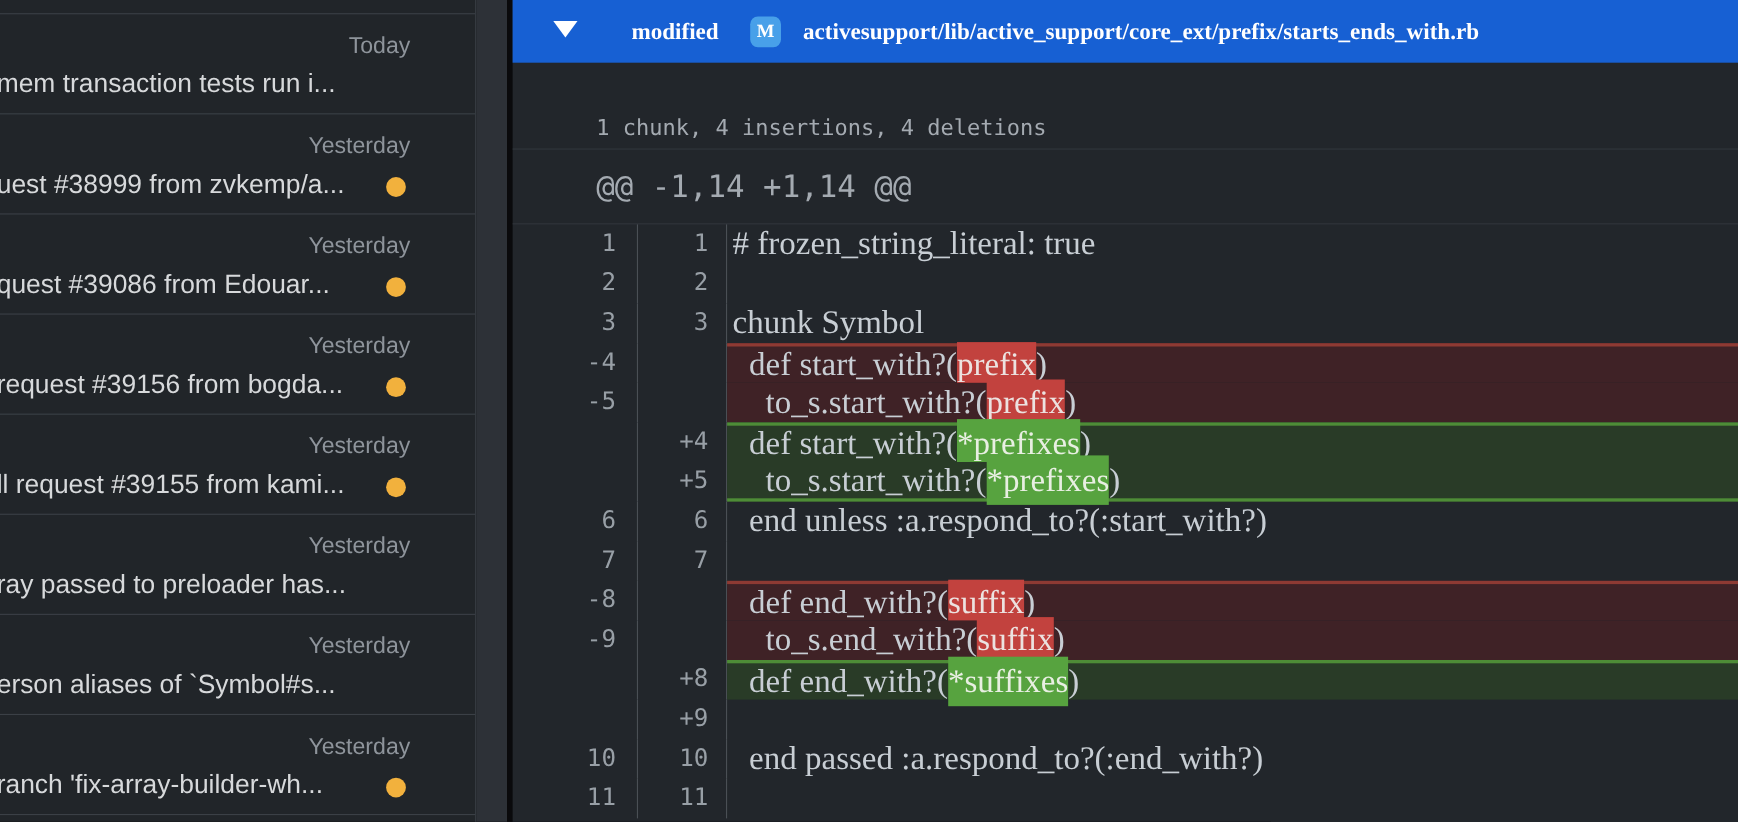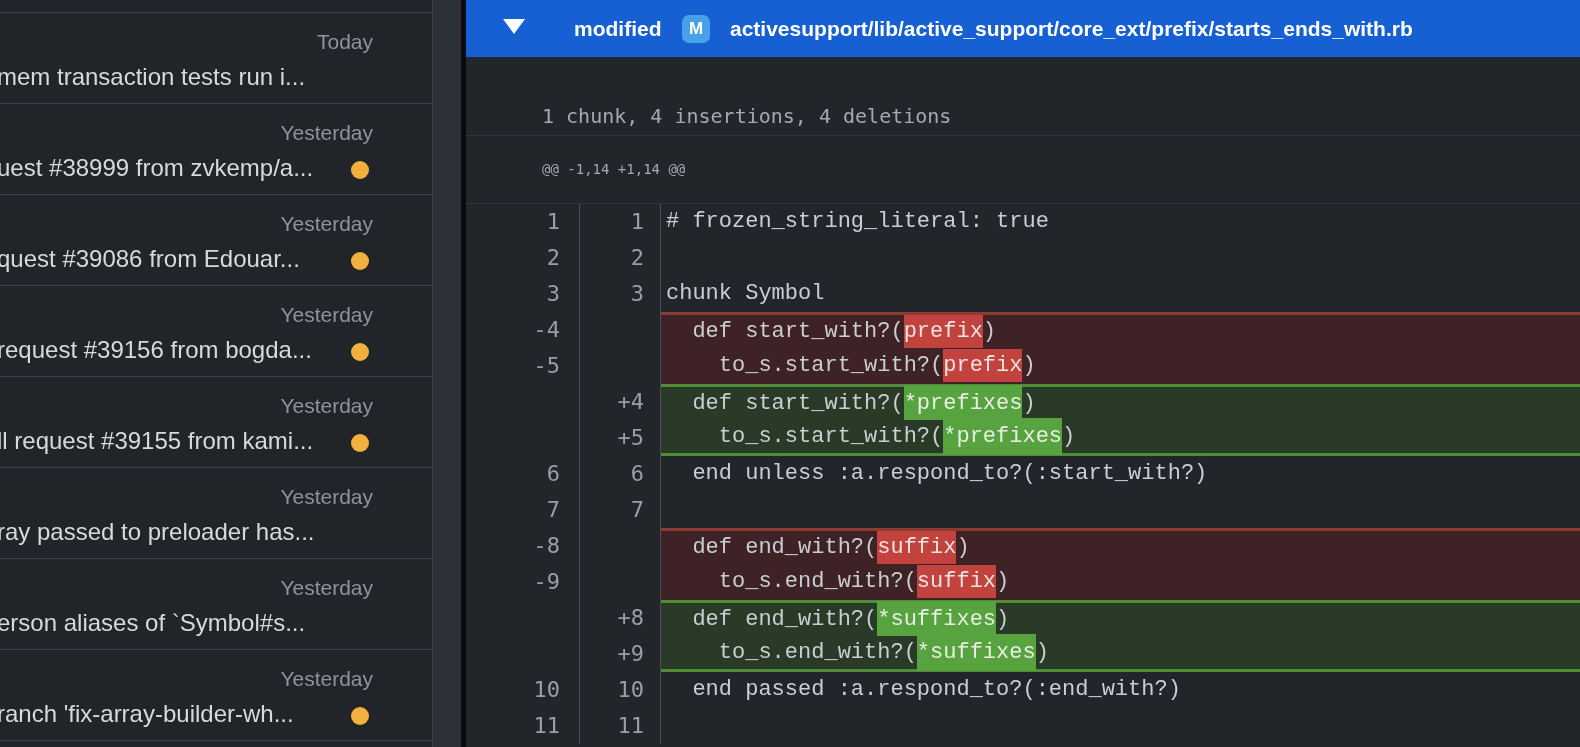"modified" .file-header { font-family: none -> Liberation Serif, serif }
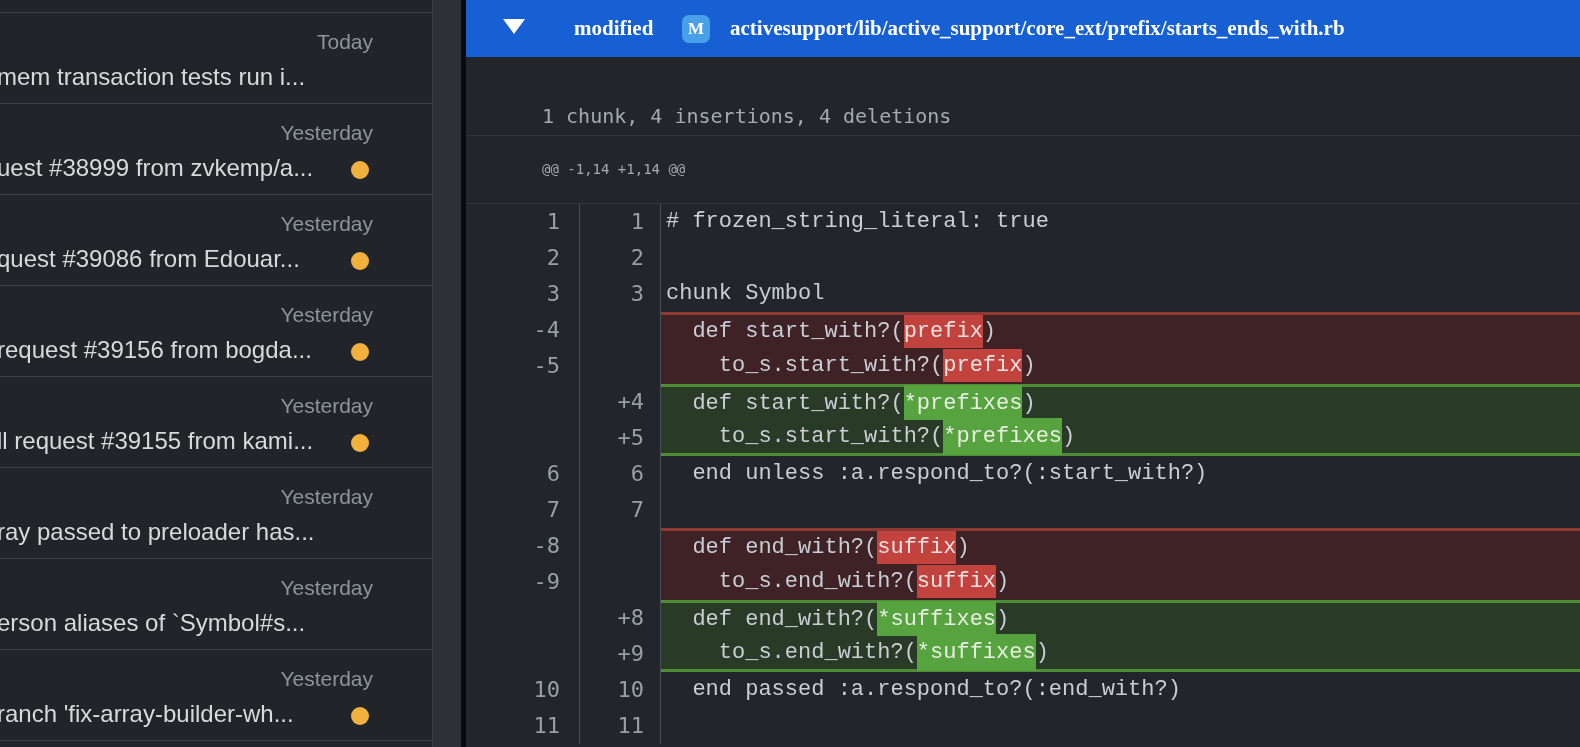"@@ -1,14 +1,14 @@" .chunk-header { font-size: 14px -> 28px }
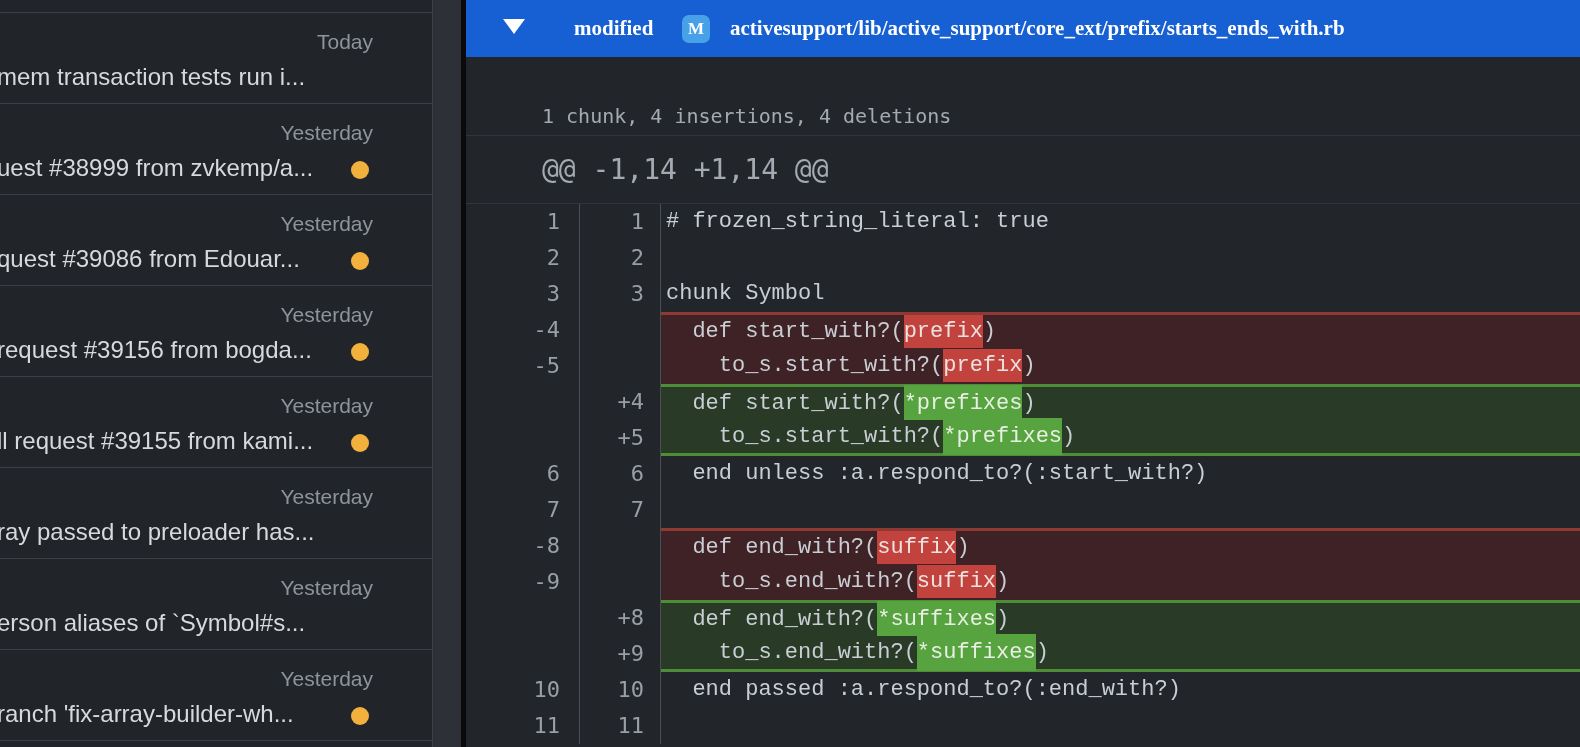"# frozen_string_literal: true" .ct { font-family: Liberation Mono, monospace -> Liberation Serif, serif; font-size: 22px -> 30px }
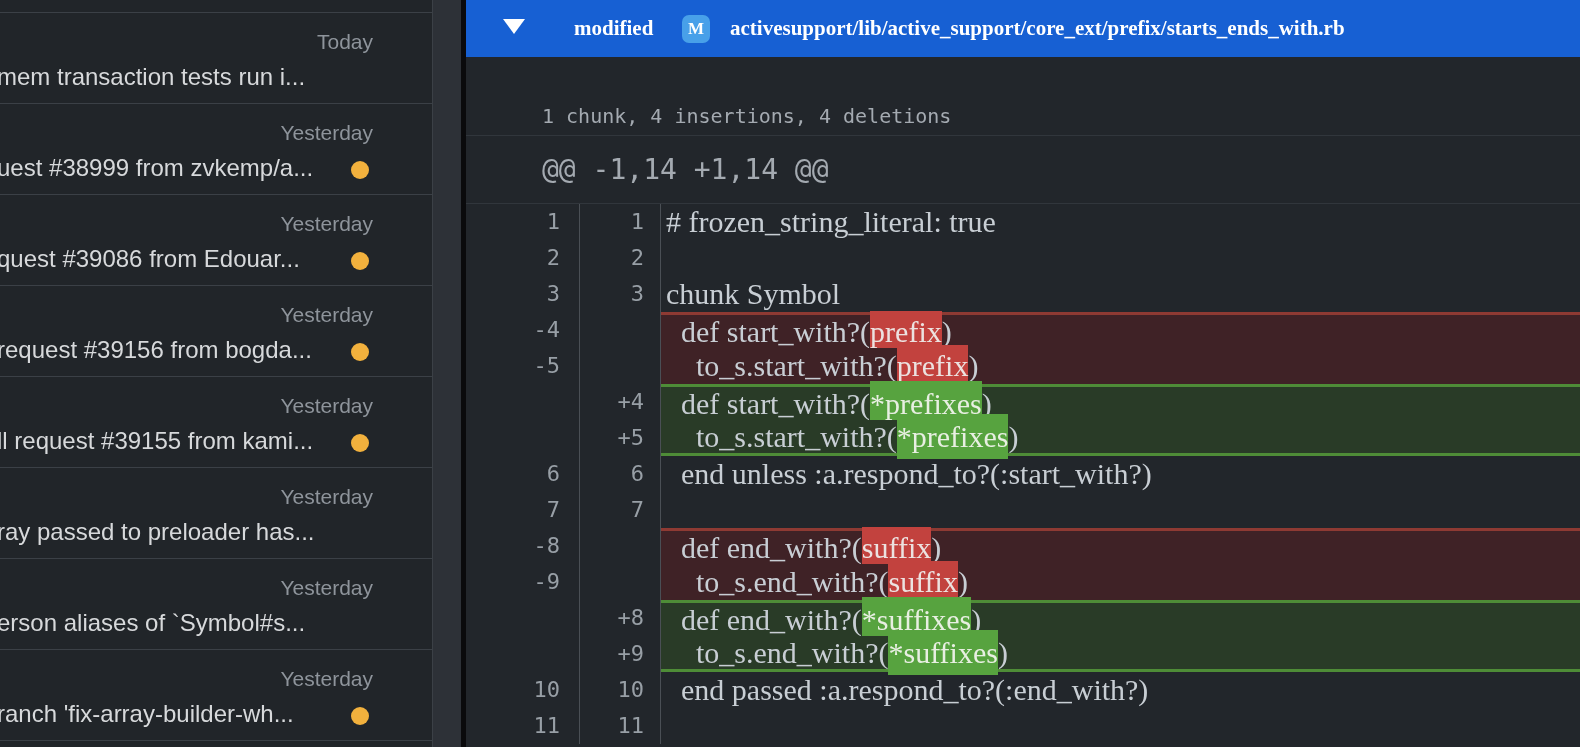"to_s.end_with?(*suffixes)" div.ct { html: <div> to_s.end_with?(<span>*suffixes</span>)</div> -> none }
